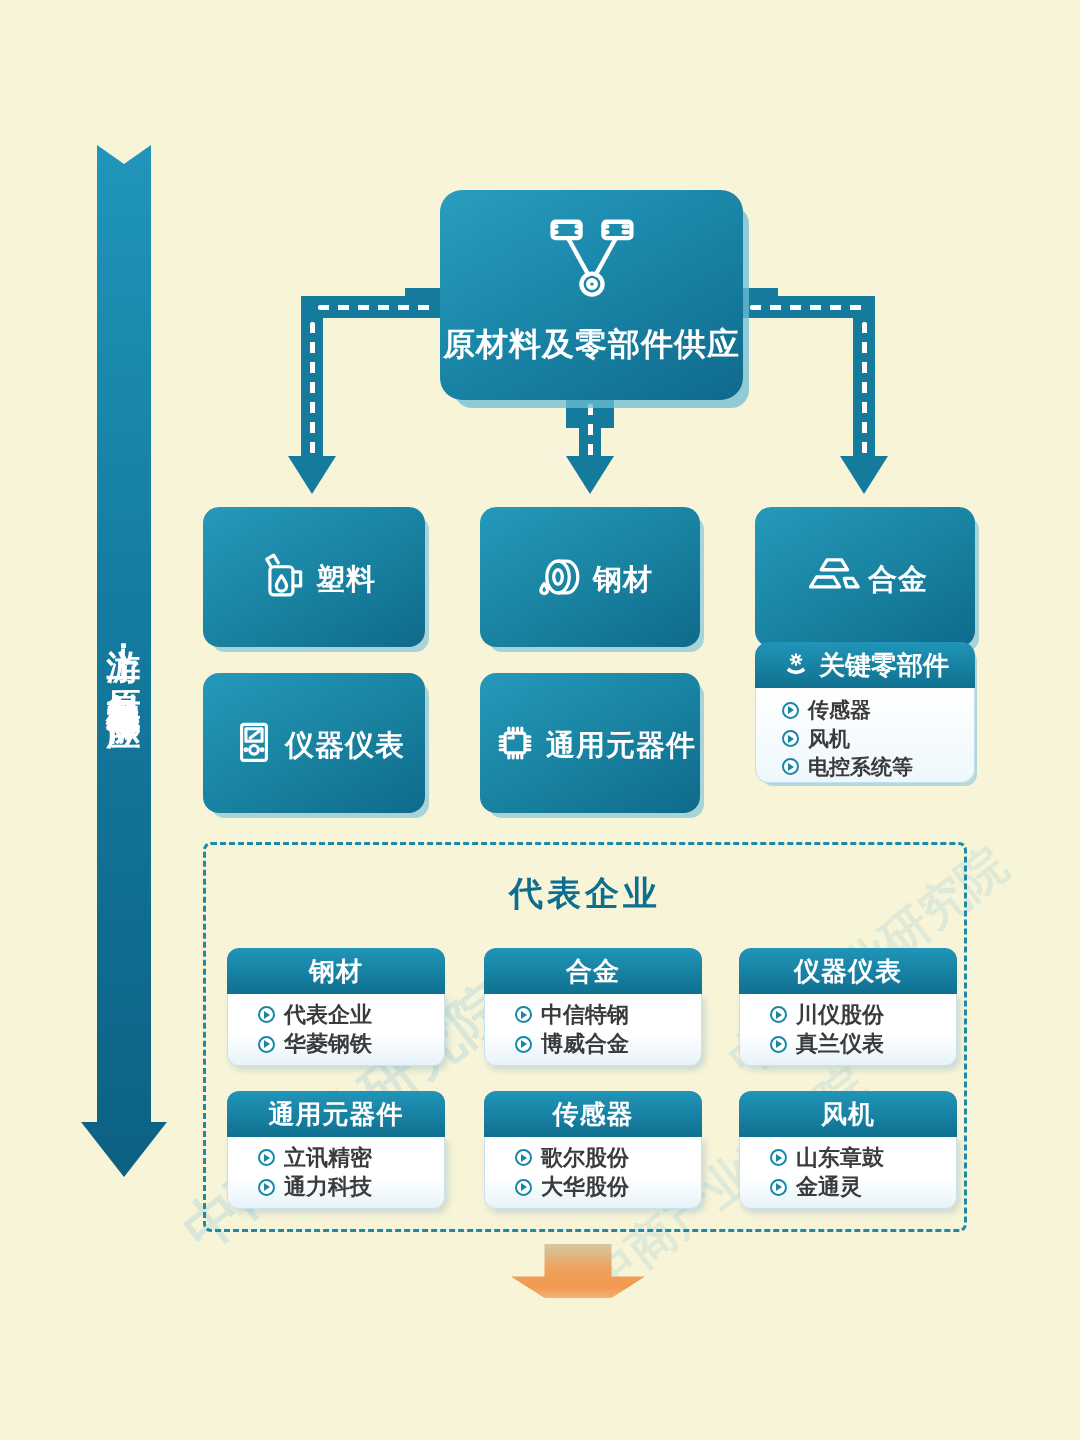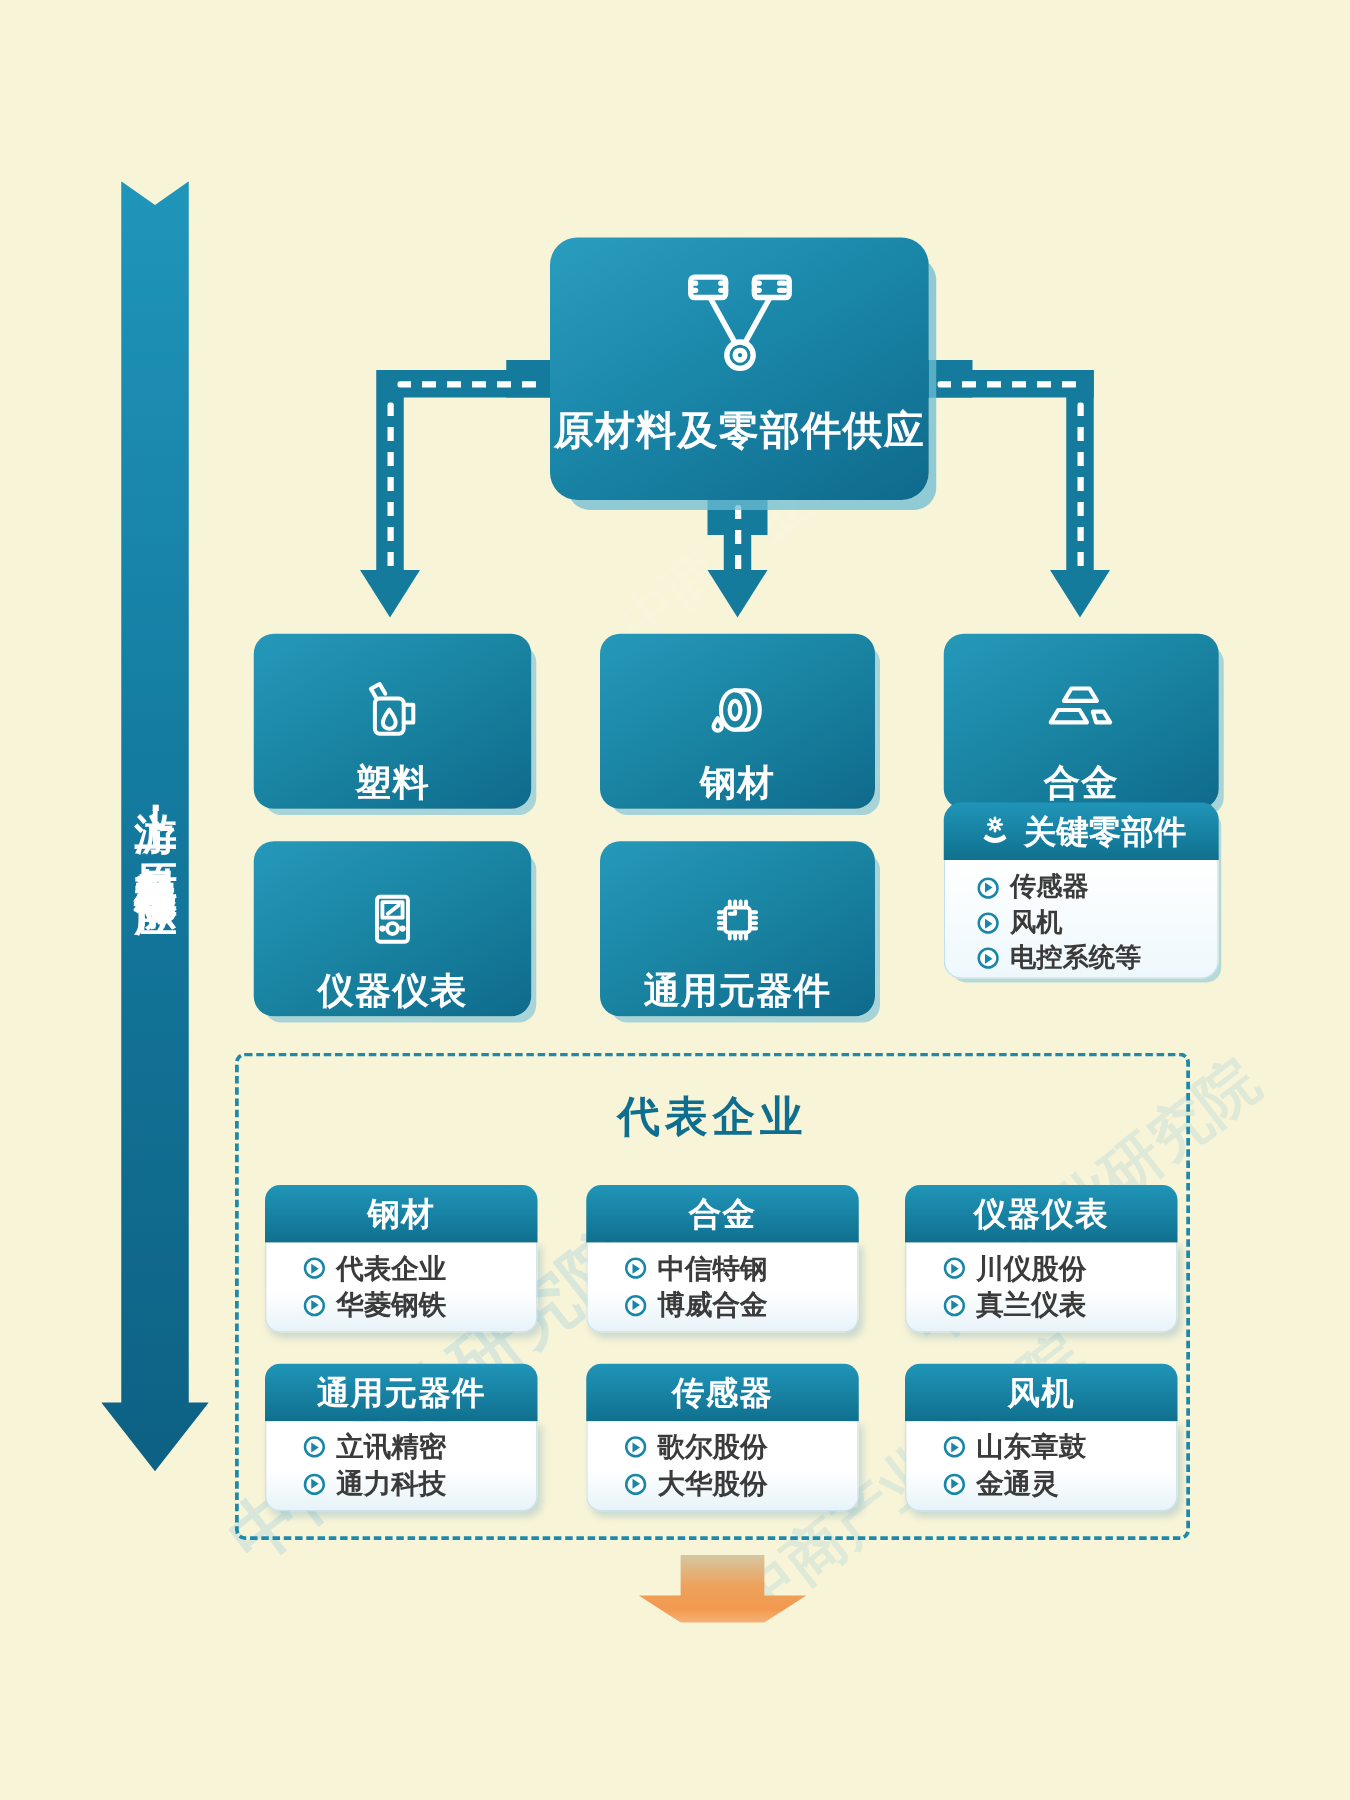"塑料" .cat { flex-direction: column -> none; justify-content: flex-end -> center }
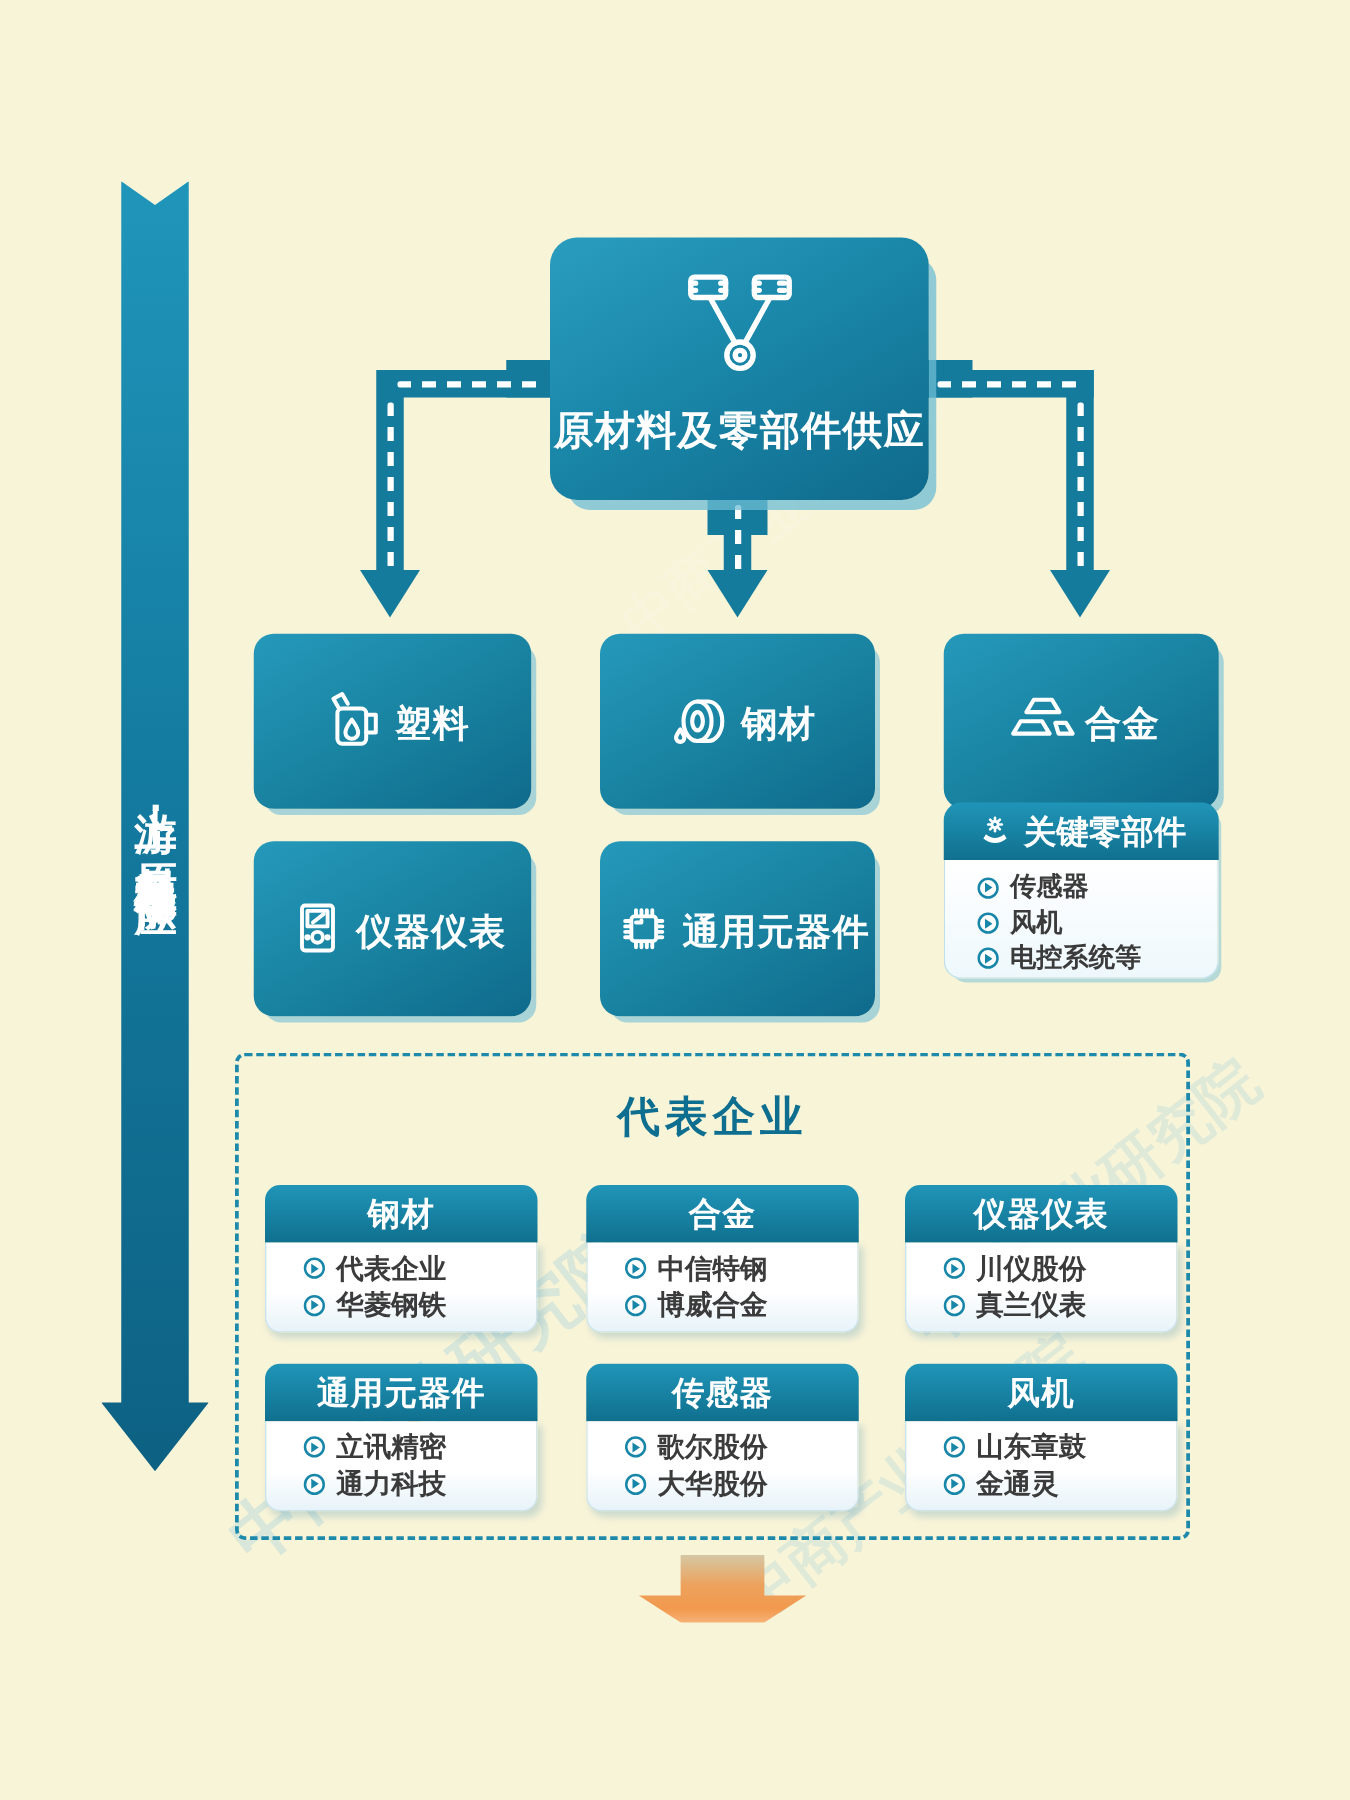"代表企业" .rep-box { left: 188px -> 203px }
